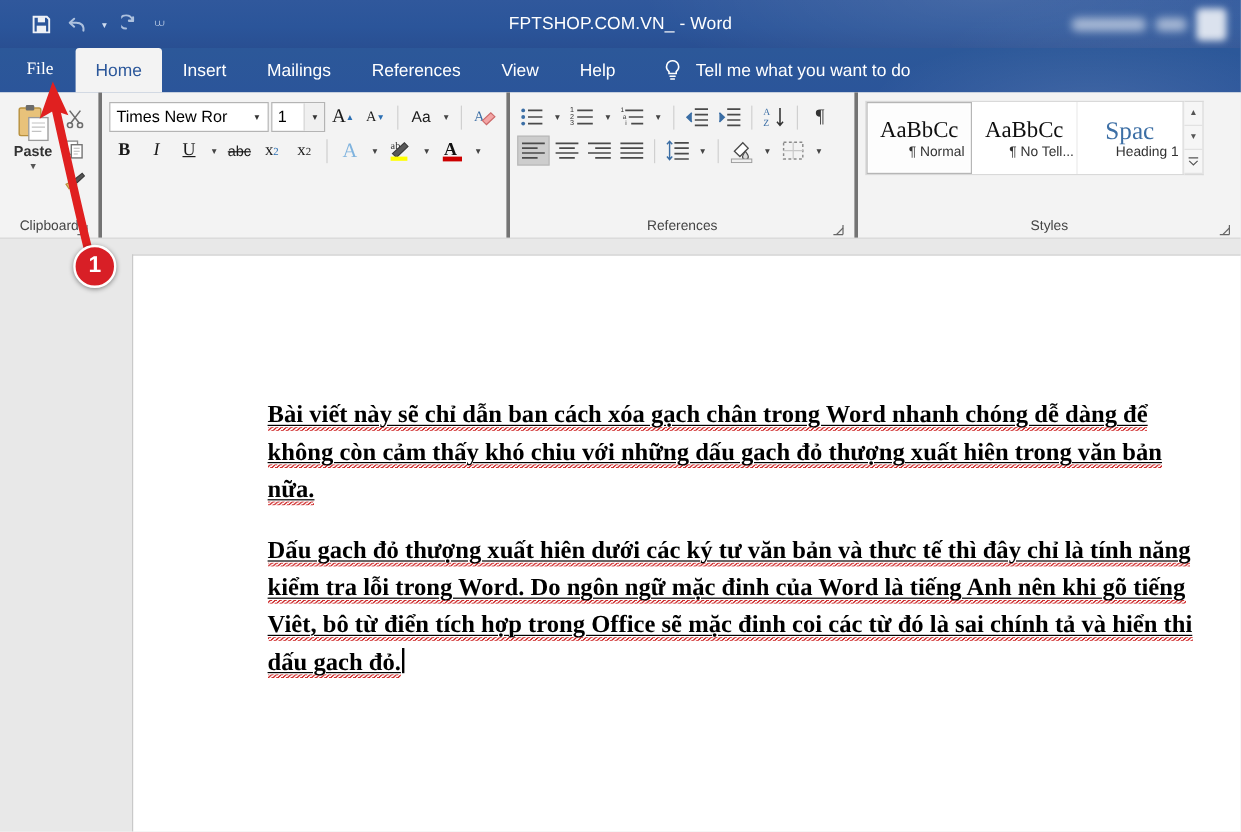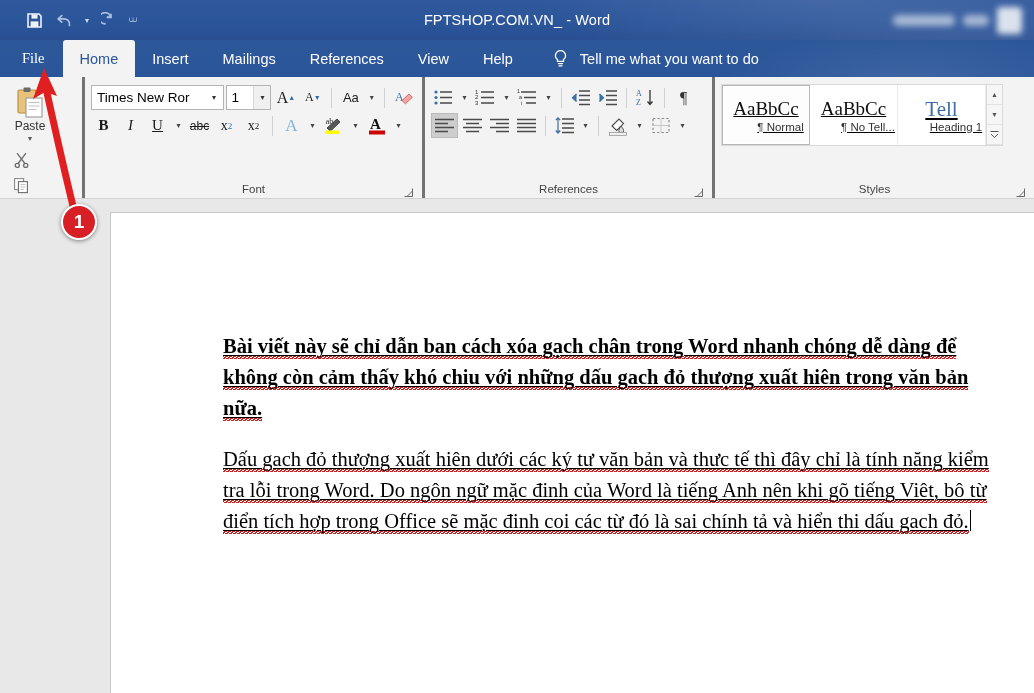"AaBbCc" .style-card { text-decoration: underline -> none }
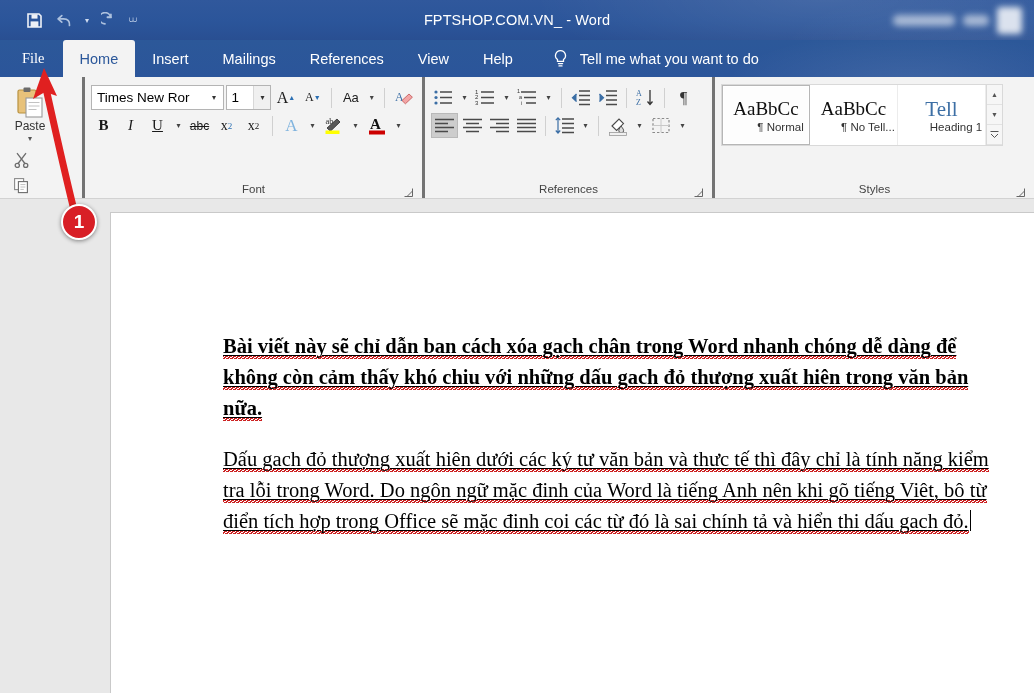"Tell" div.style-prev { text: Tell -> Spac }
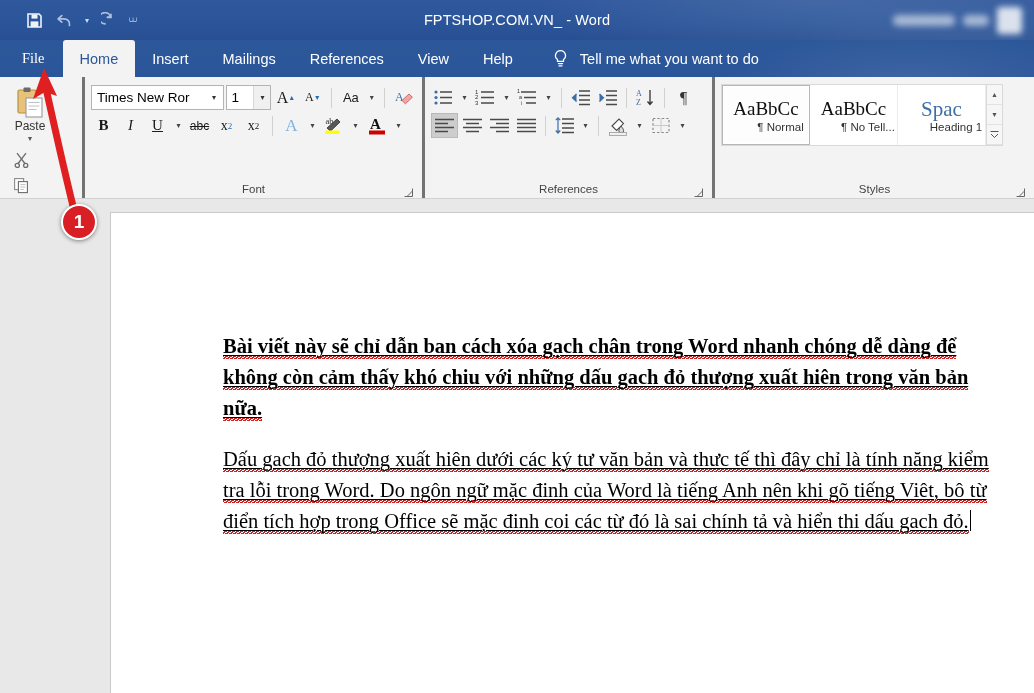"Paste" .g-clipboard .group-body { flex-direction: column -> row; font-weight: none -> bold }
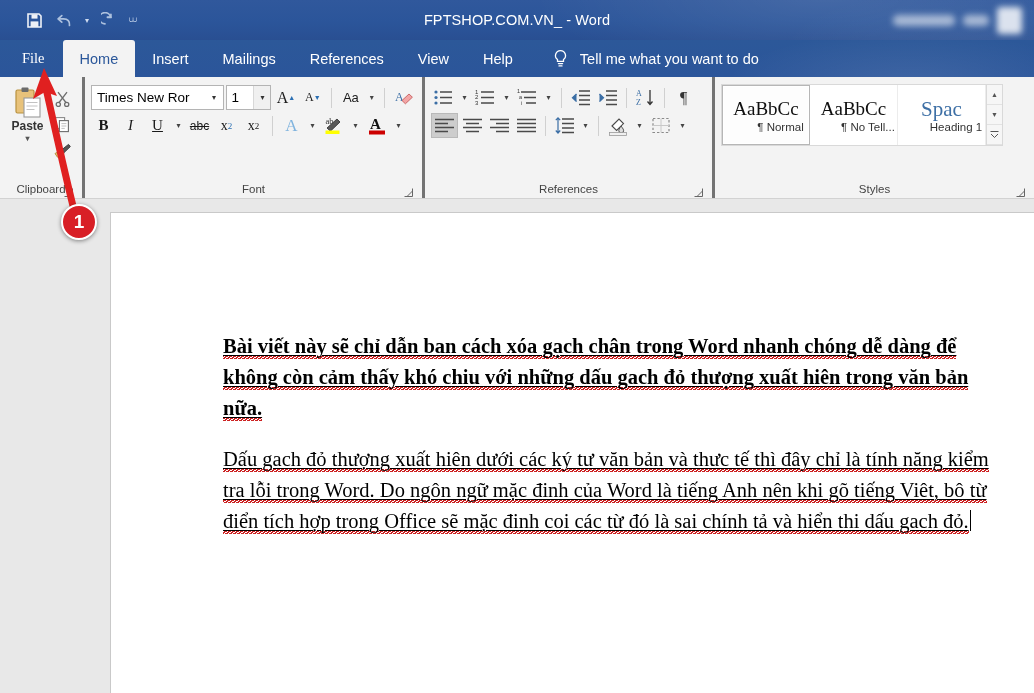"Font" div.group-label { html: <div> <span>Font</span> <span> <svg> <path></path> <path></path> </svg> </span> </div> -> none }
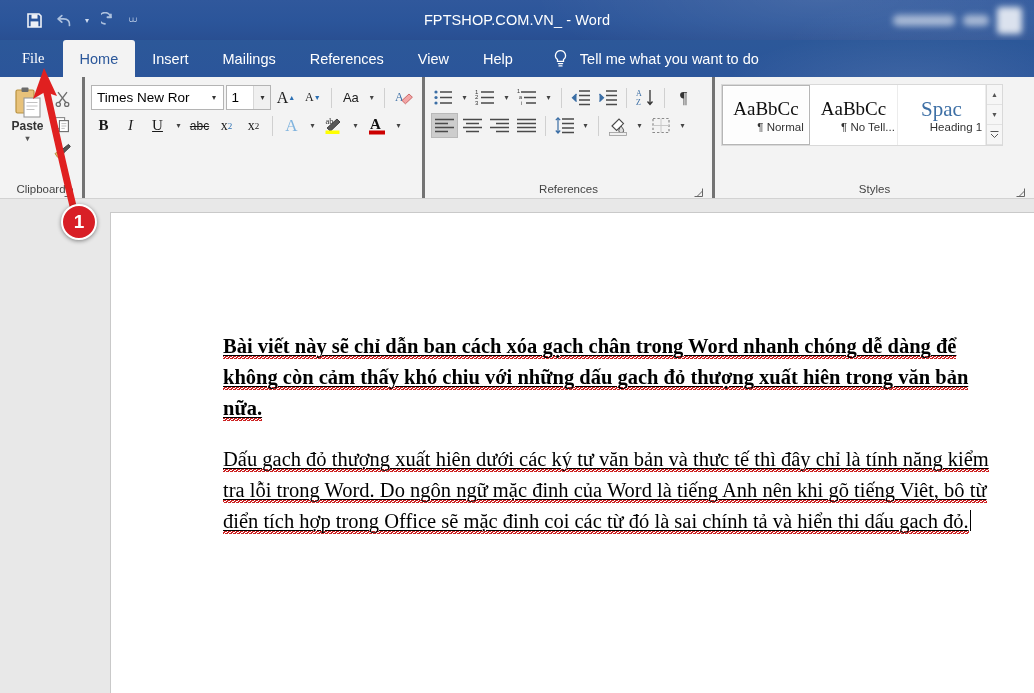"Dấu gach đỏ thượng xuất" .doc-p.para { font-weight: none -> bold }
